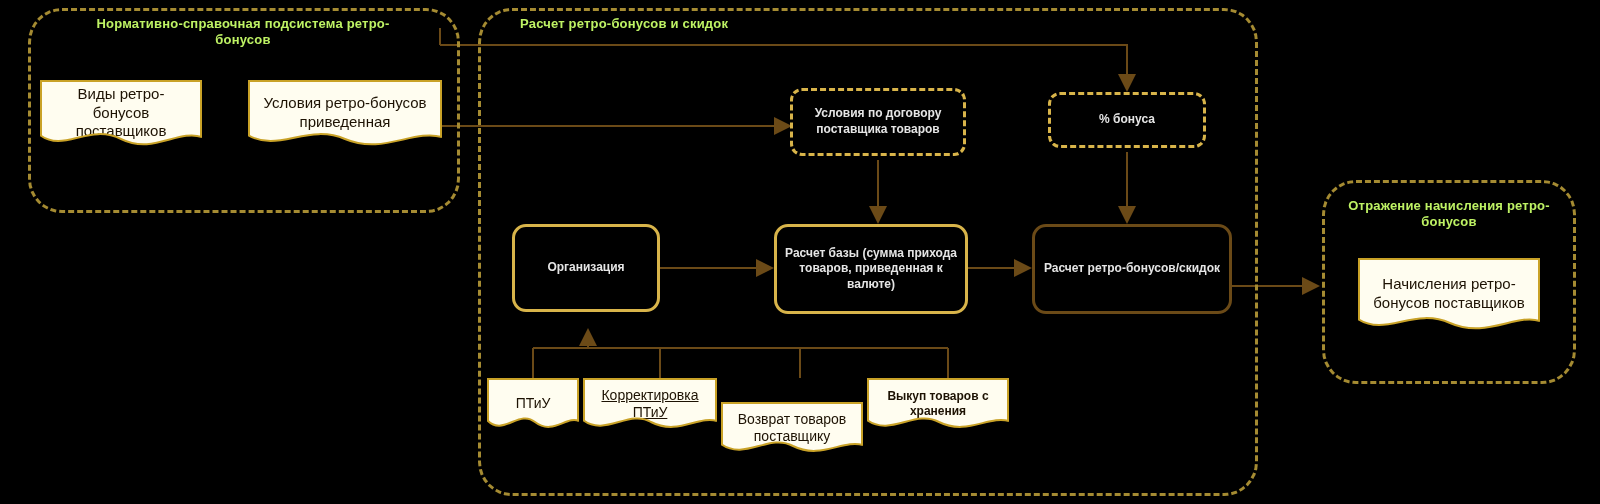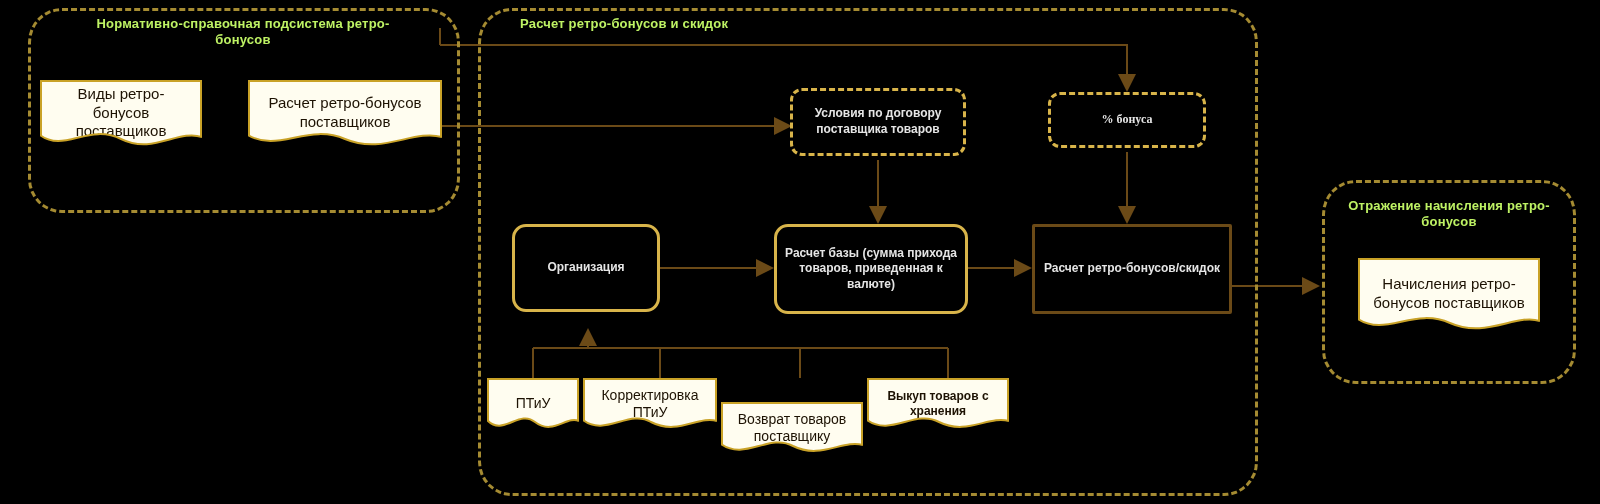"Расчет ретро-бонусов поставщиков" span { text: Расчет ретро-бонусов поставщиков -> Условия ретро-бонусов приведенная }
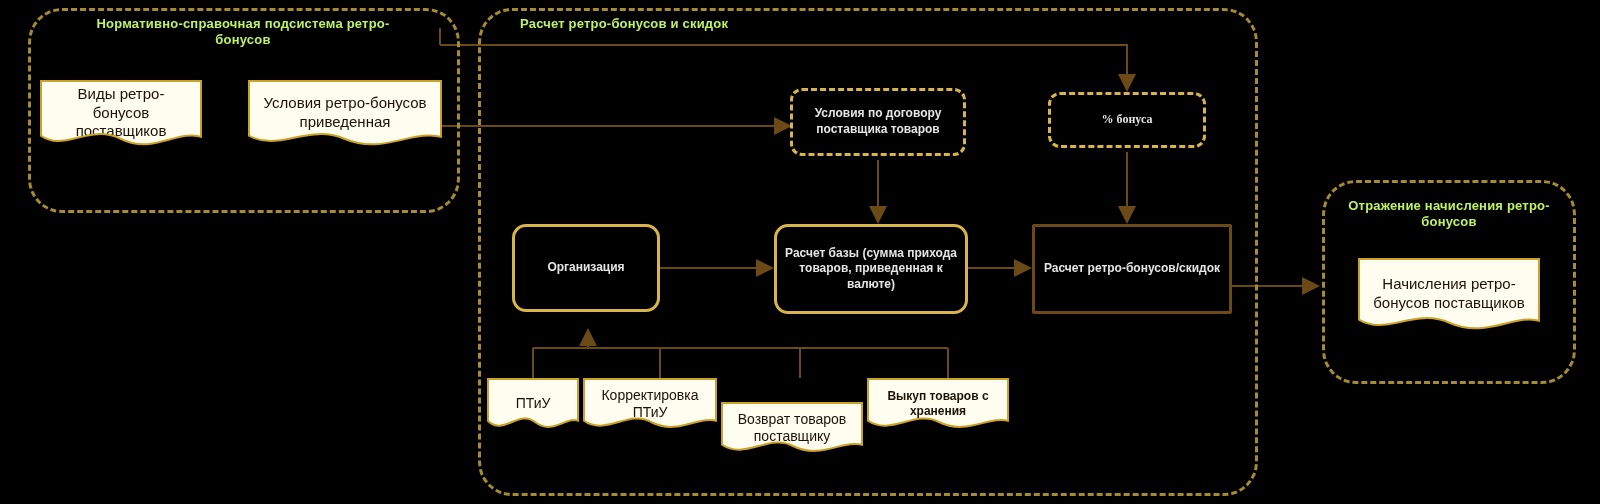"% бонуса" div.box { font-family: Liberation Serif, serif -> none }
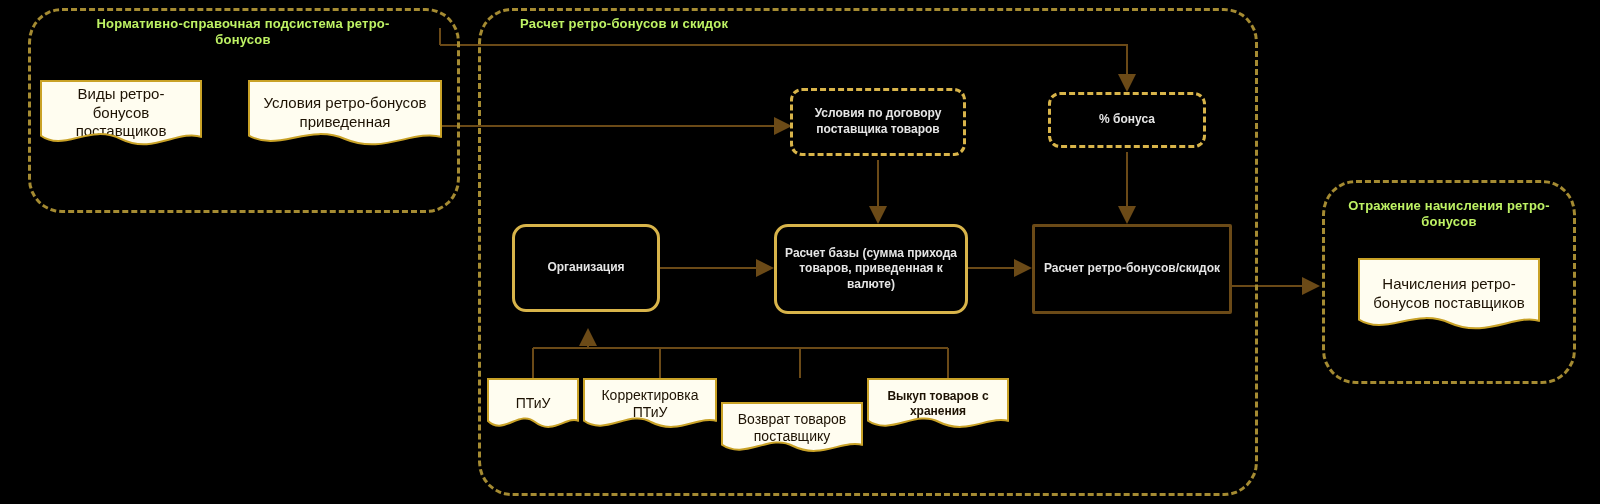"Расчет ретро-бонусов/скидок" .box.solid-brown { border-radius: 2px -> 14px }
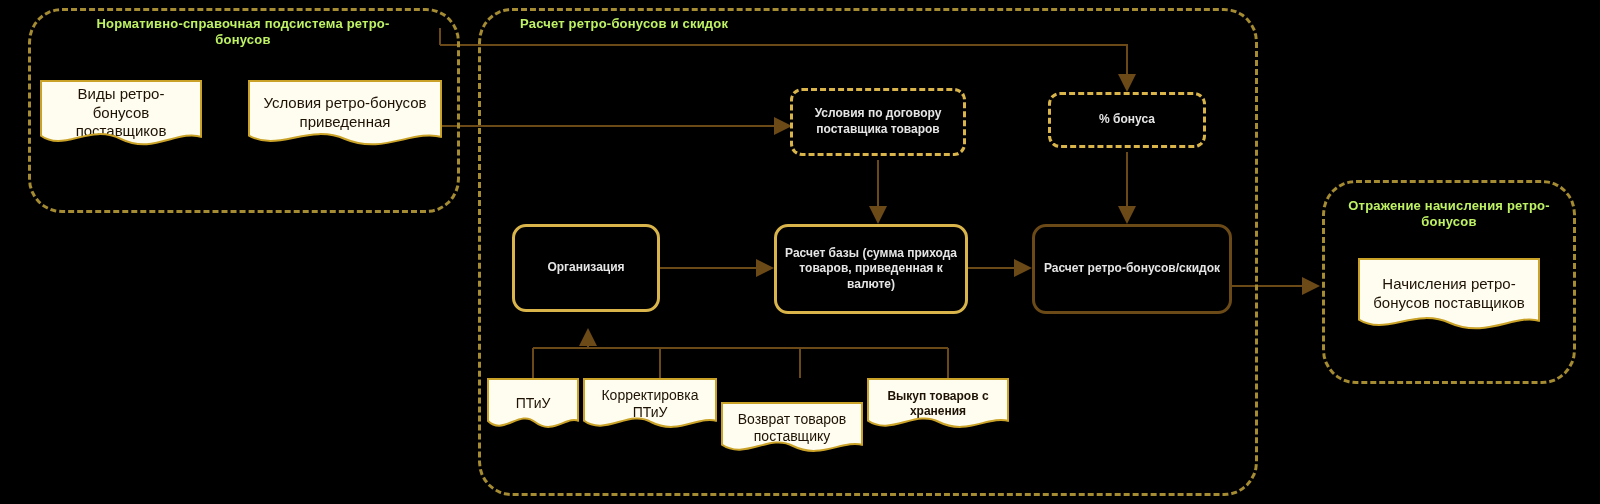"Корректировка ПТиУ" div.doc { text-decoration: none -> underline }
